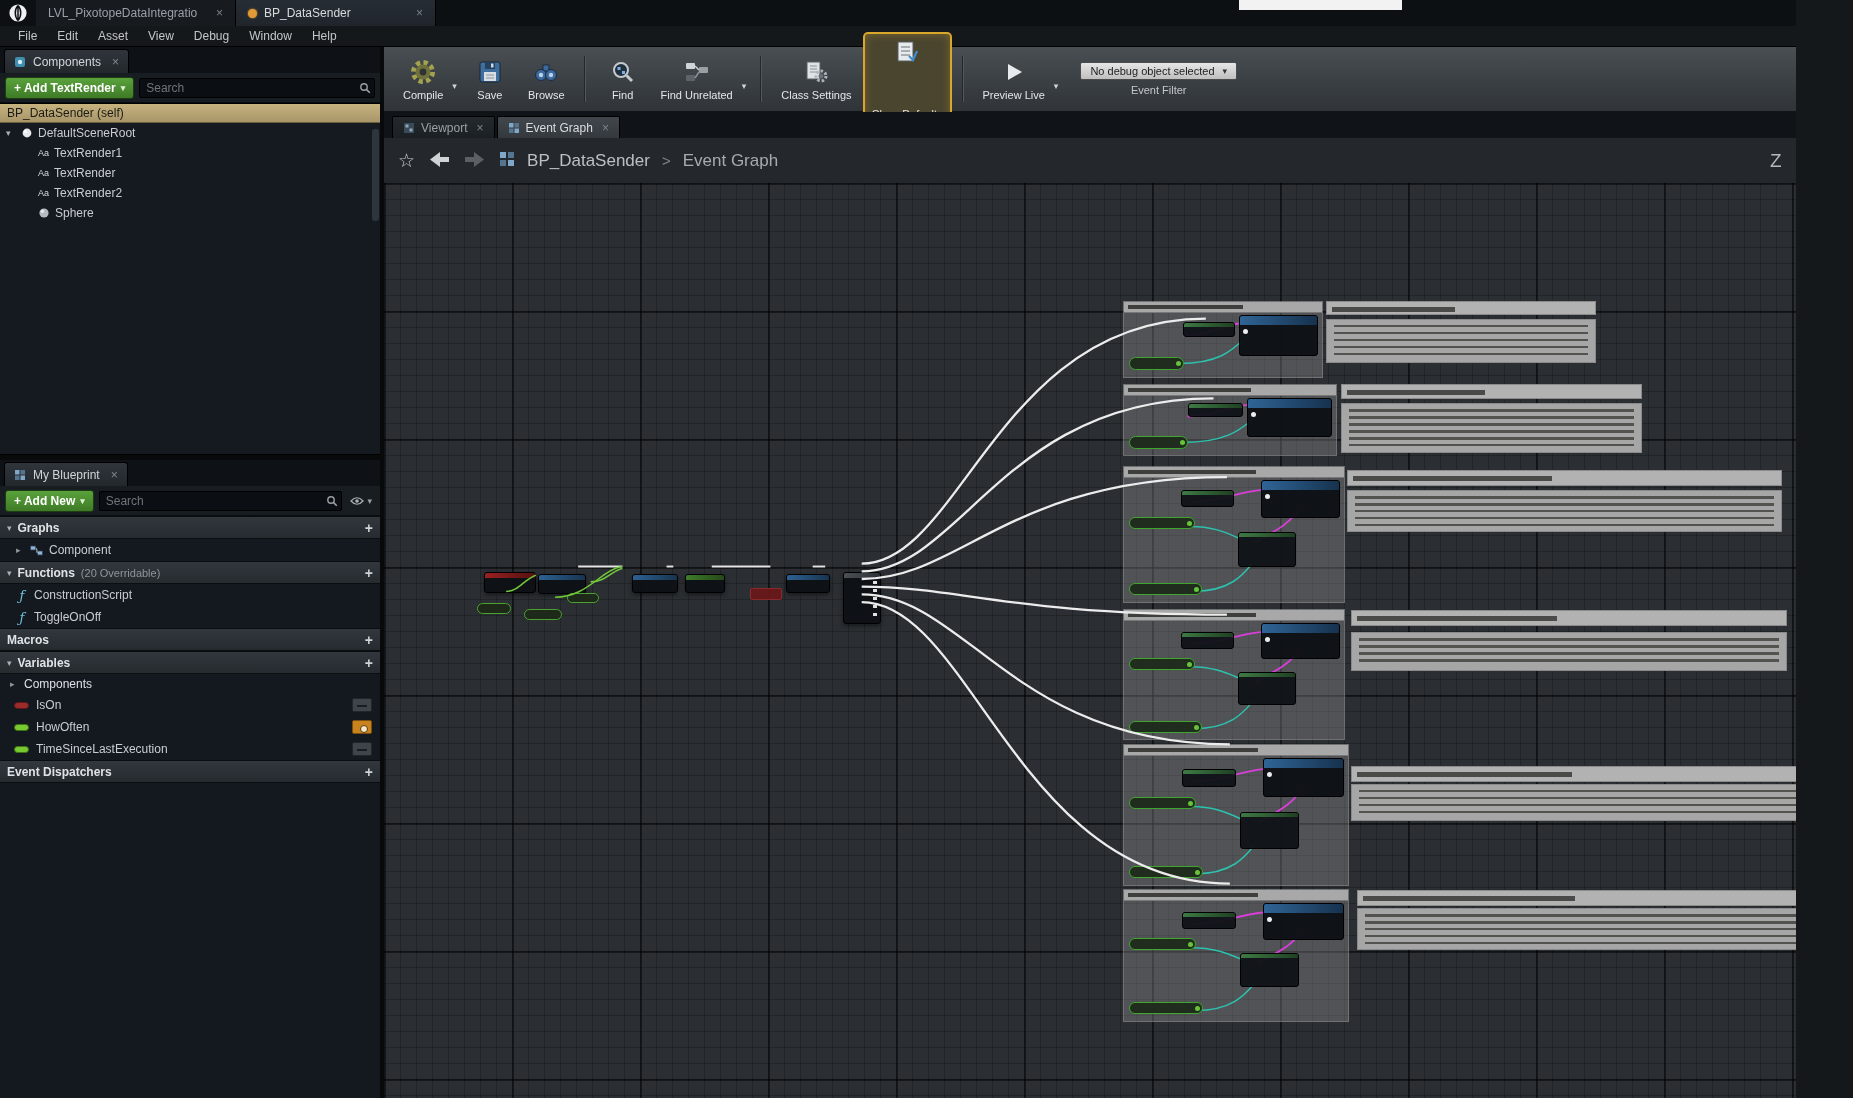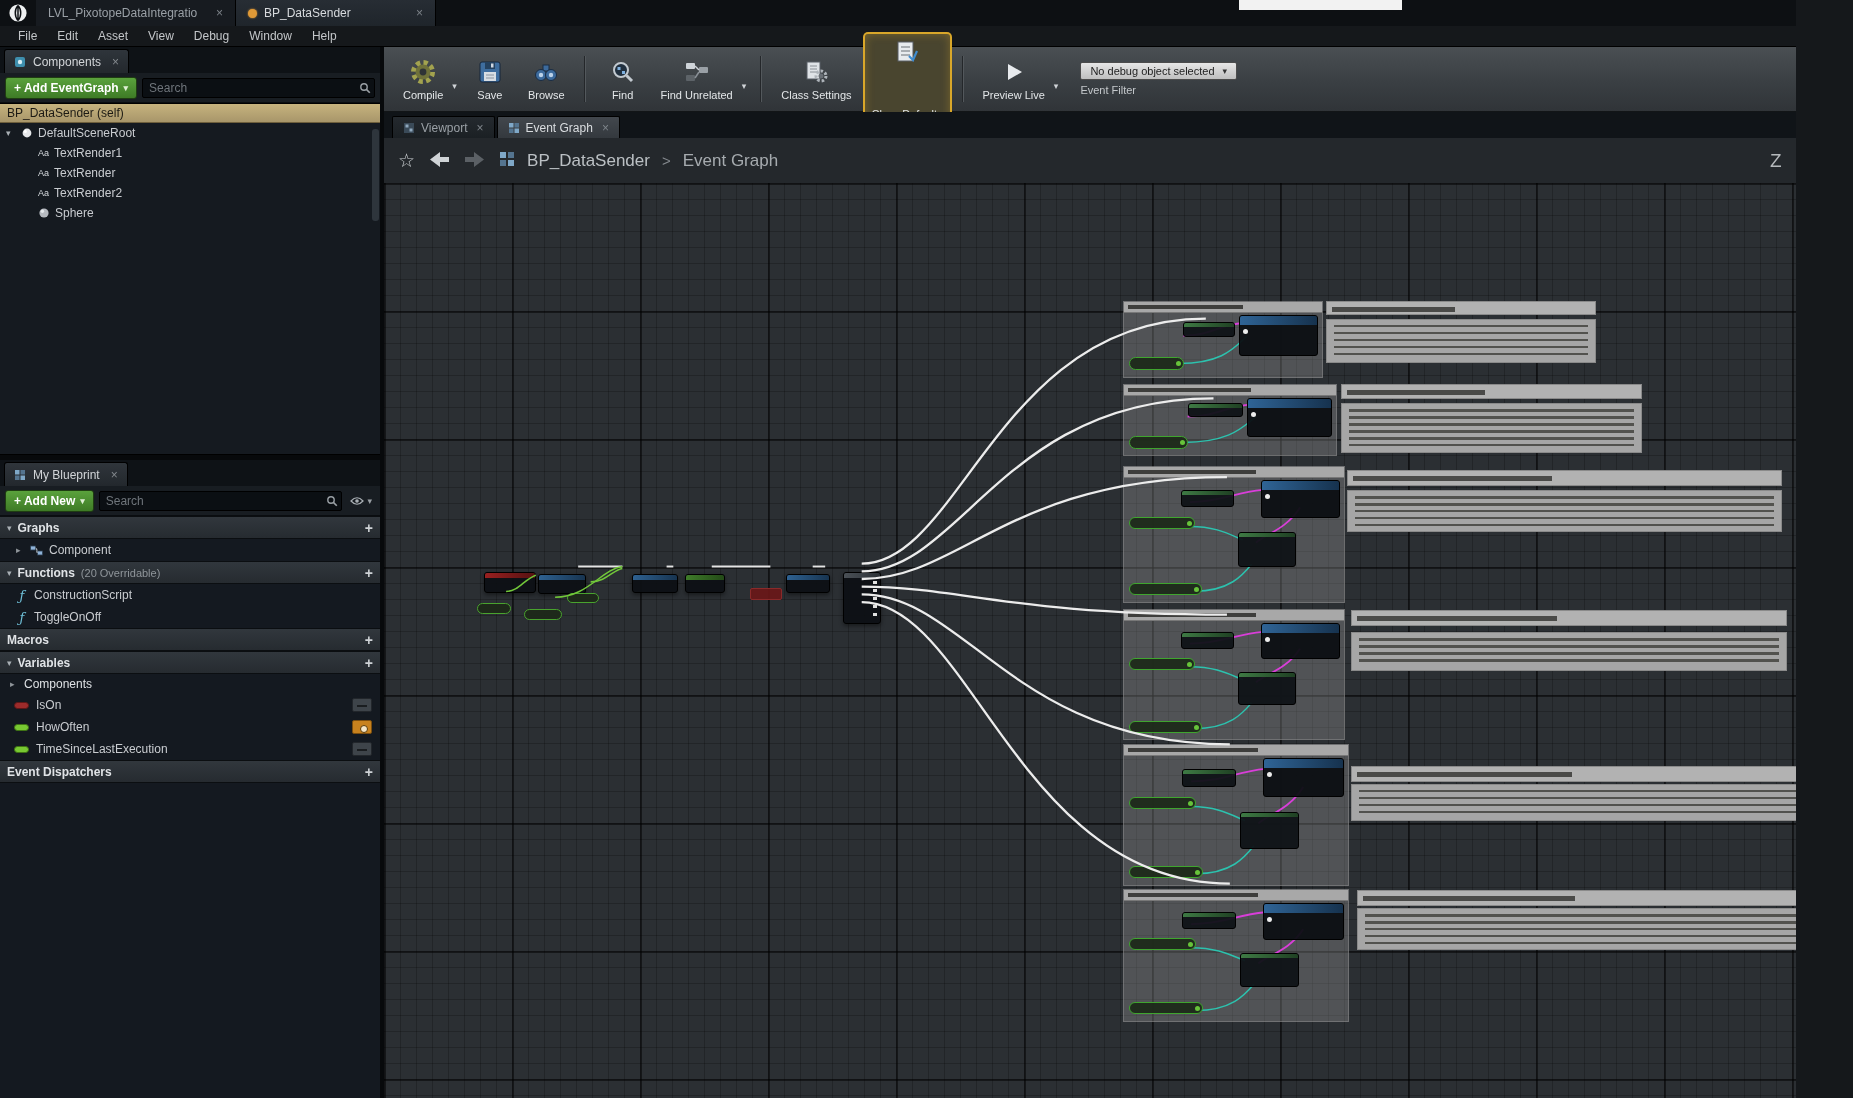"No debug object selected" .debug-group { align-items: flex-start -> center }
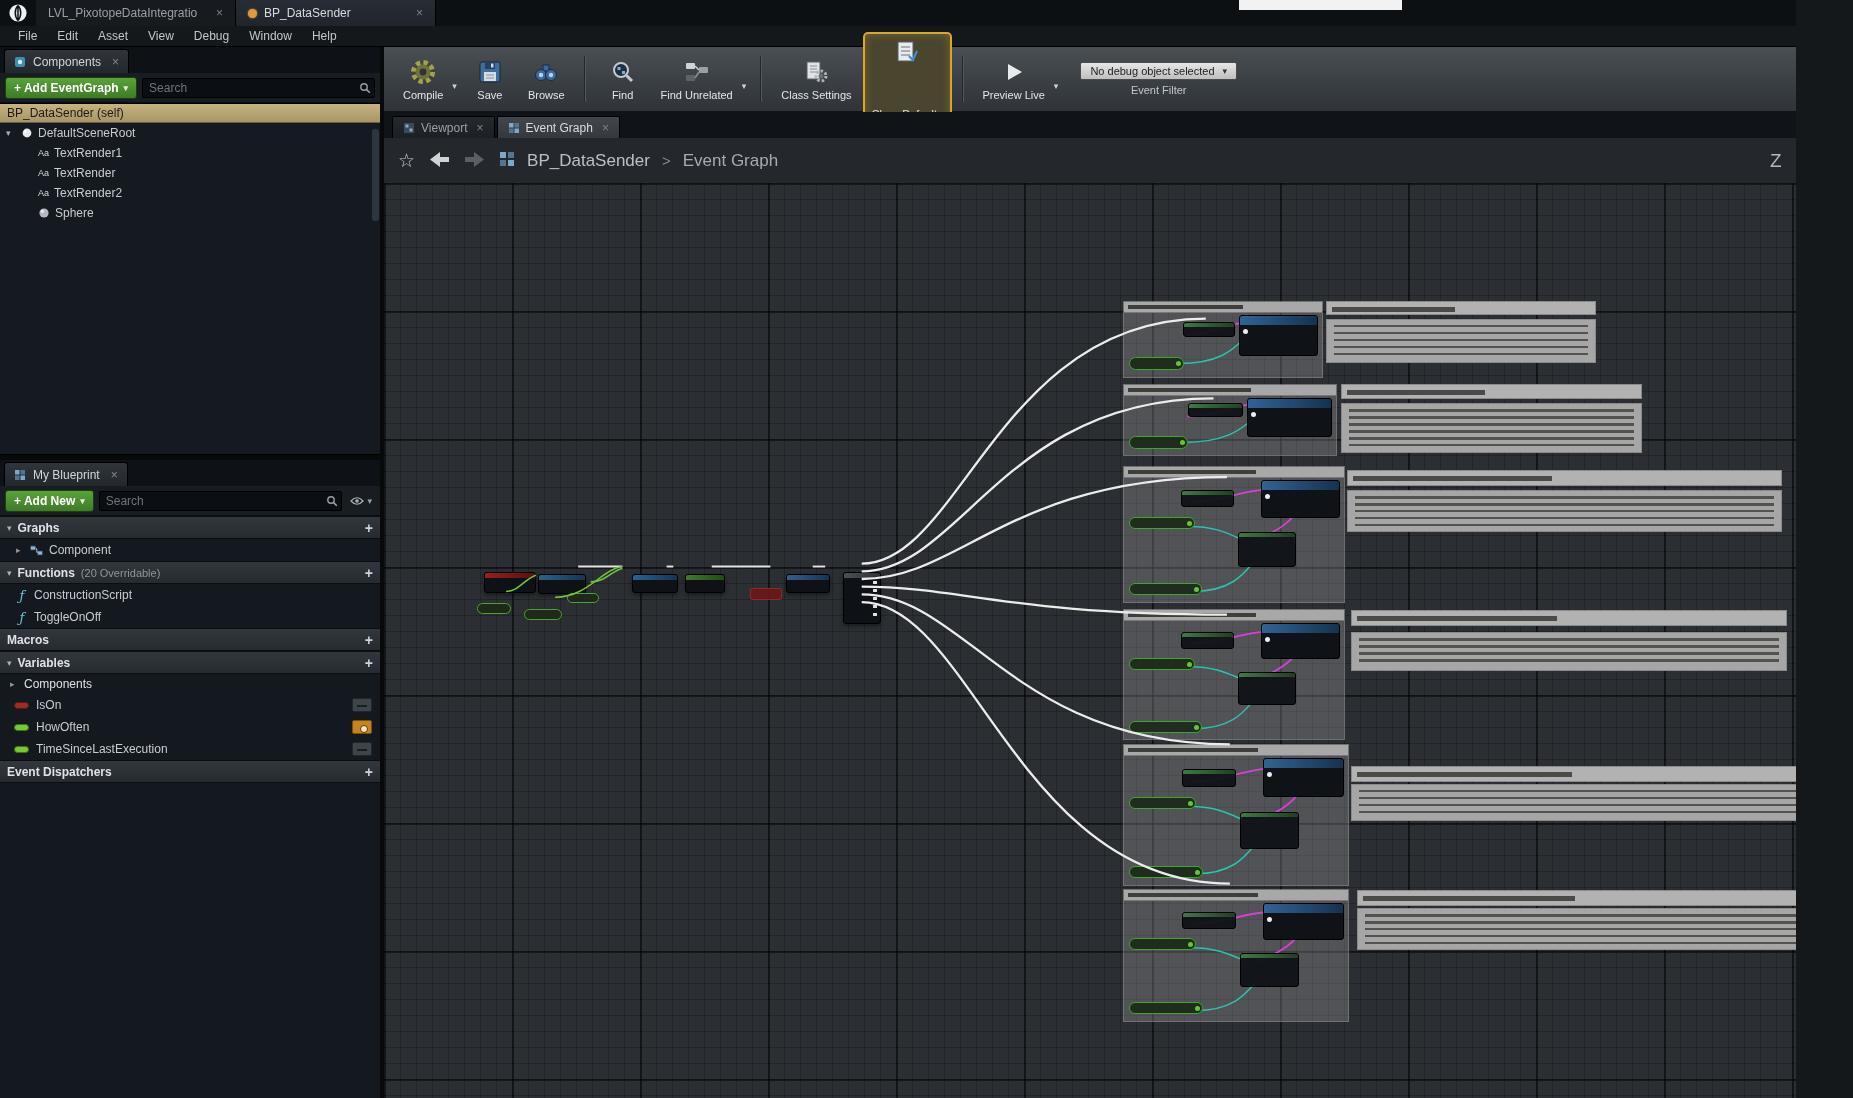"+ Add EventGraph" span { text: EventGraph -> TextRender }
